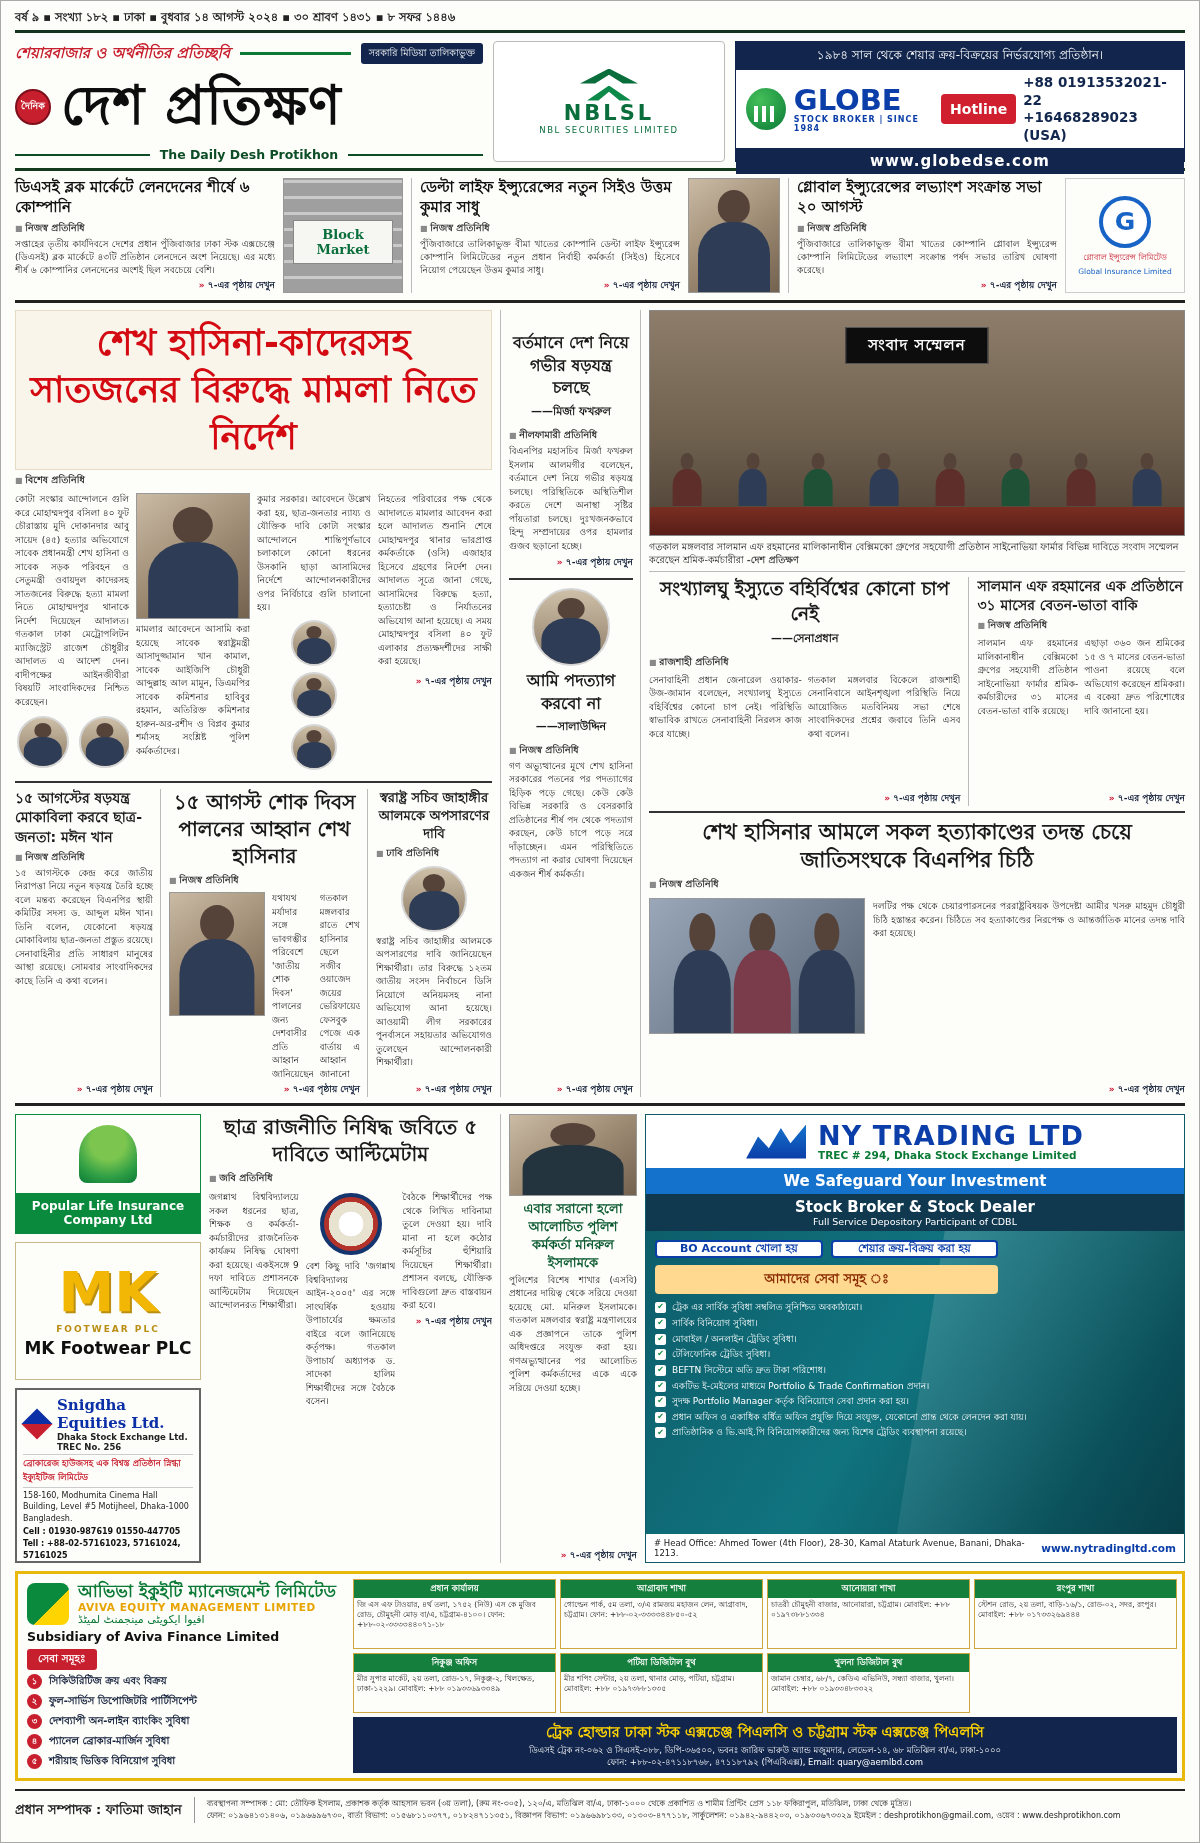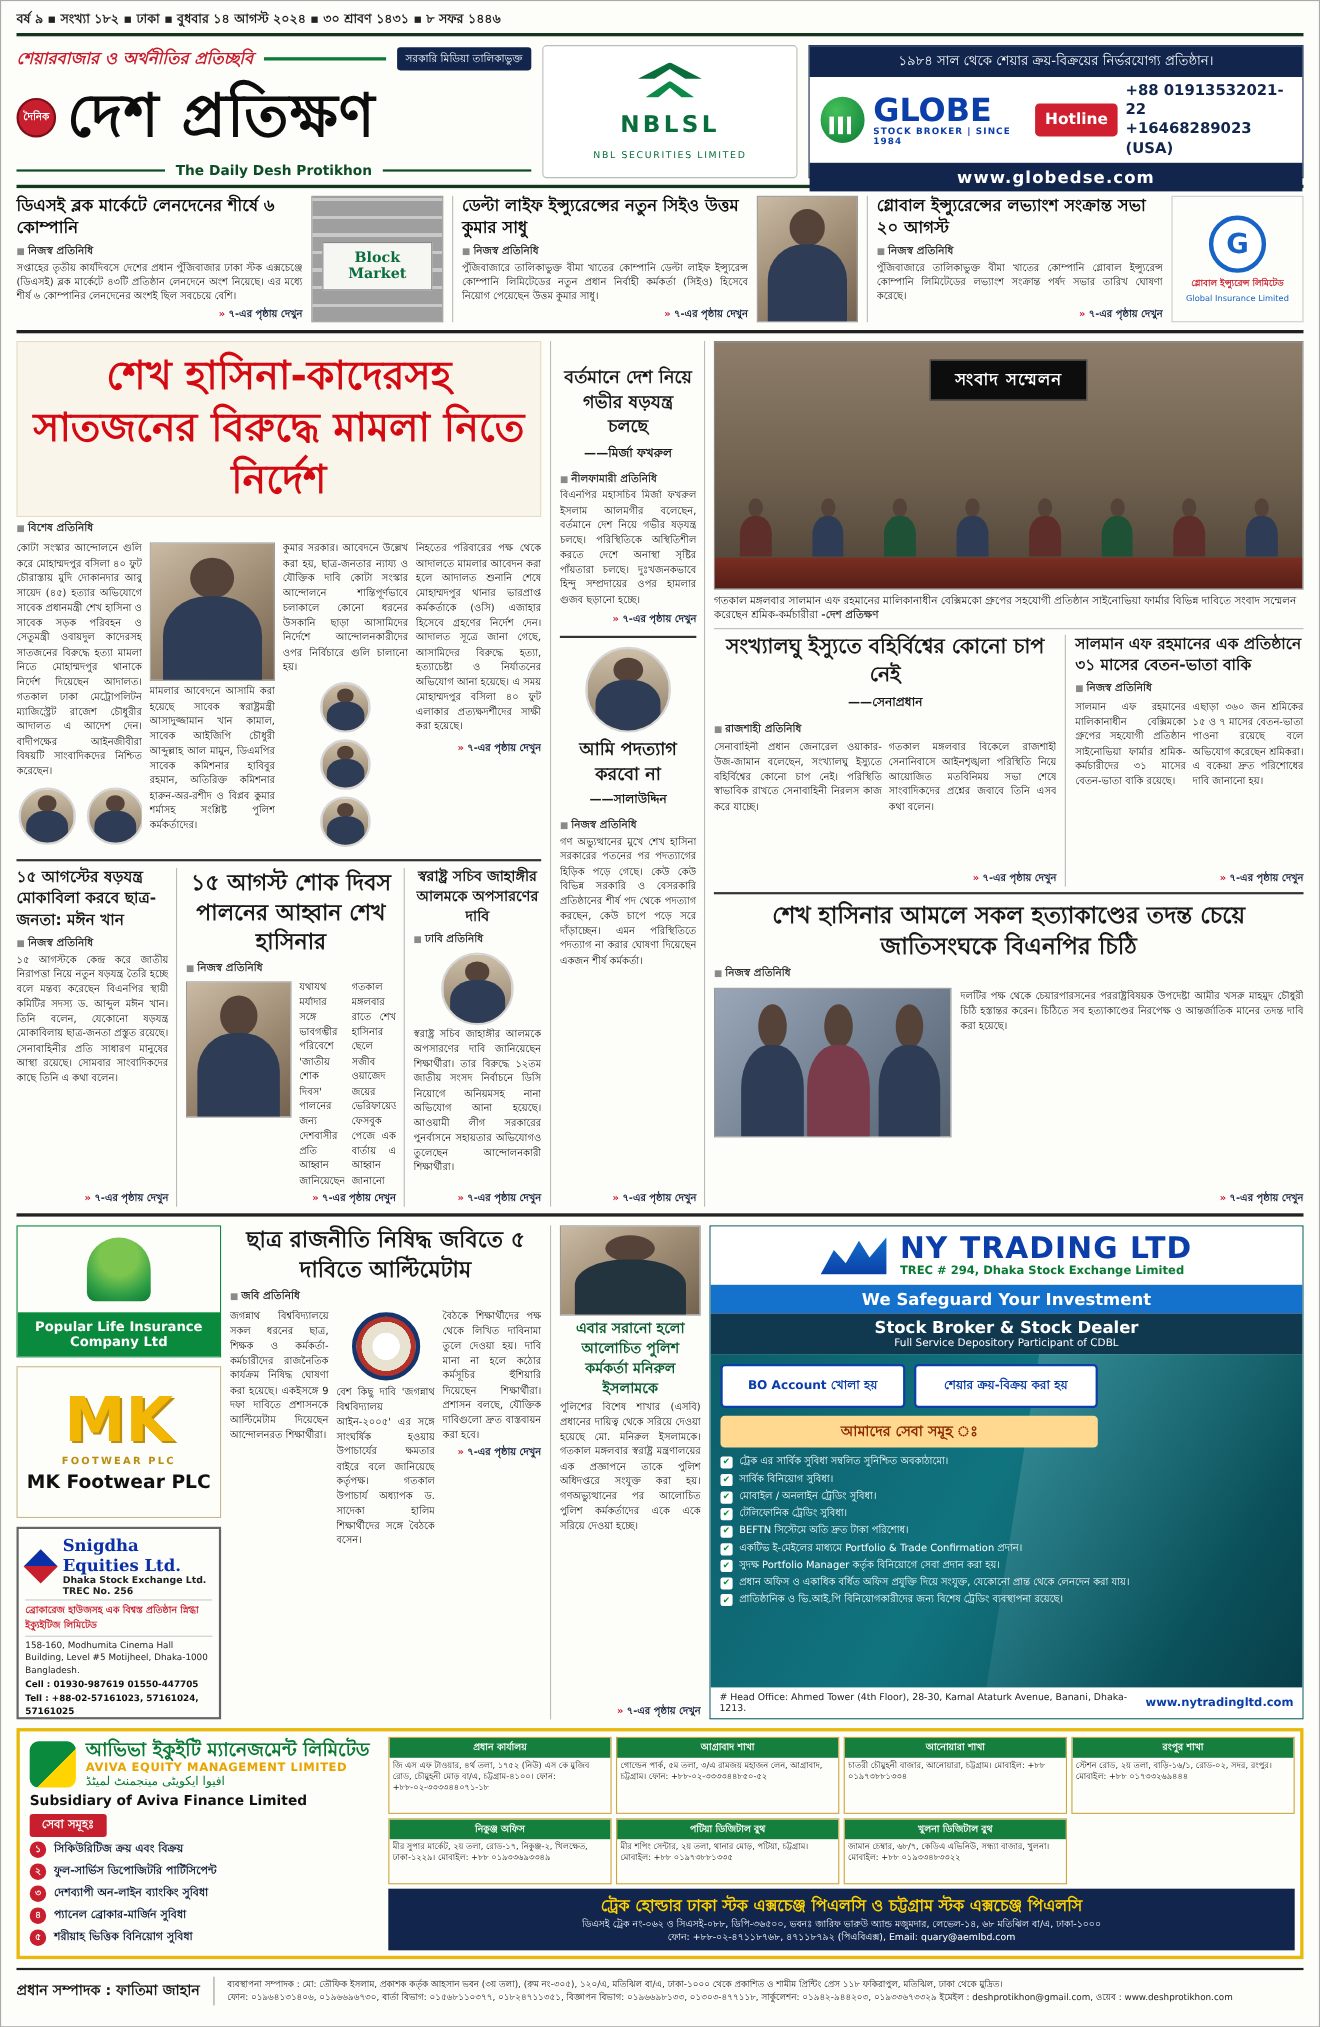"NBLSL" .m-nblsl { gap: 12px -> 0 }
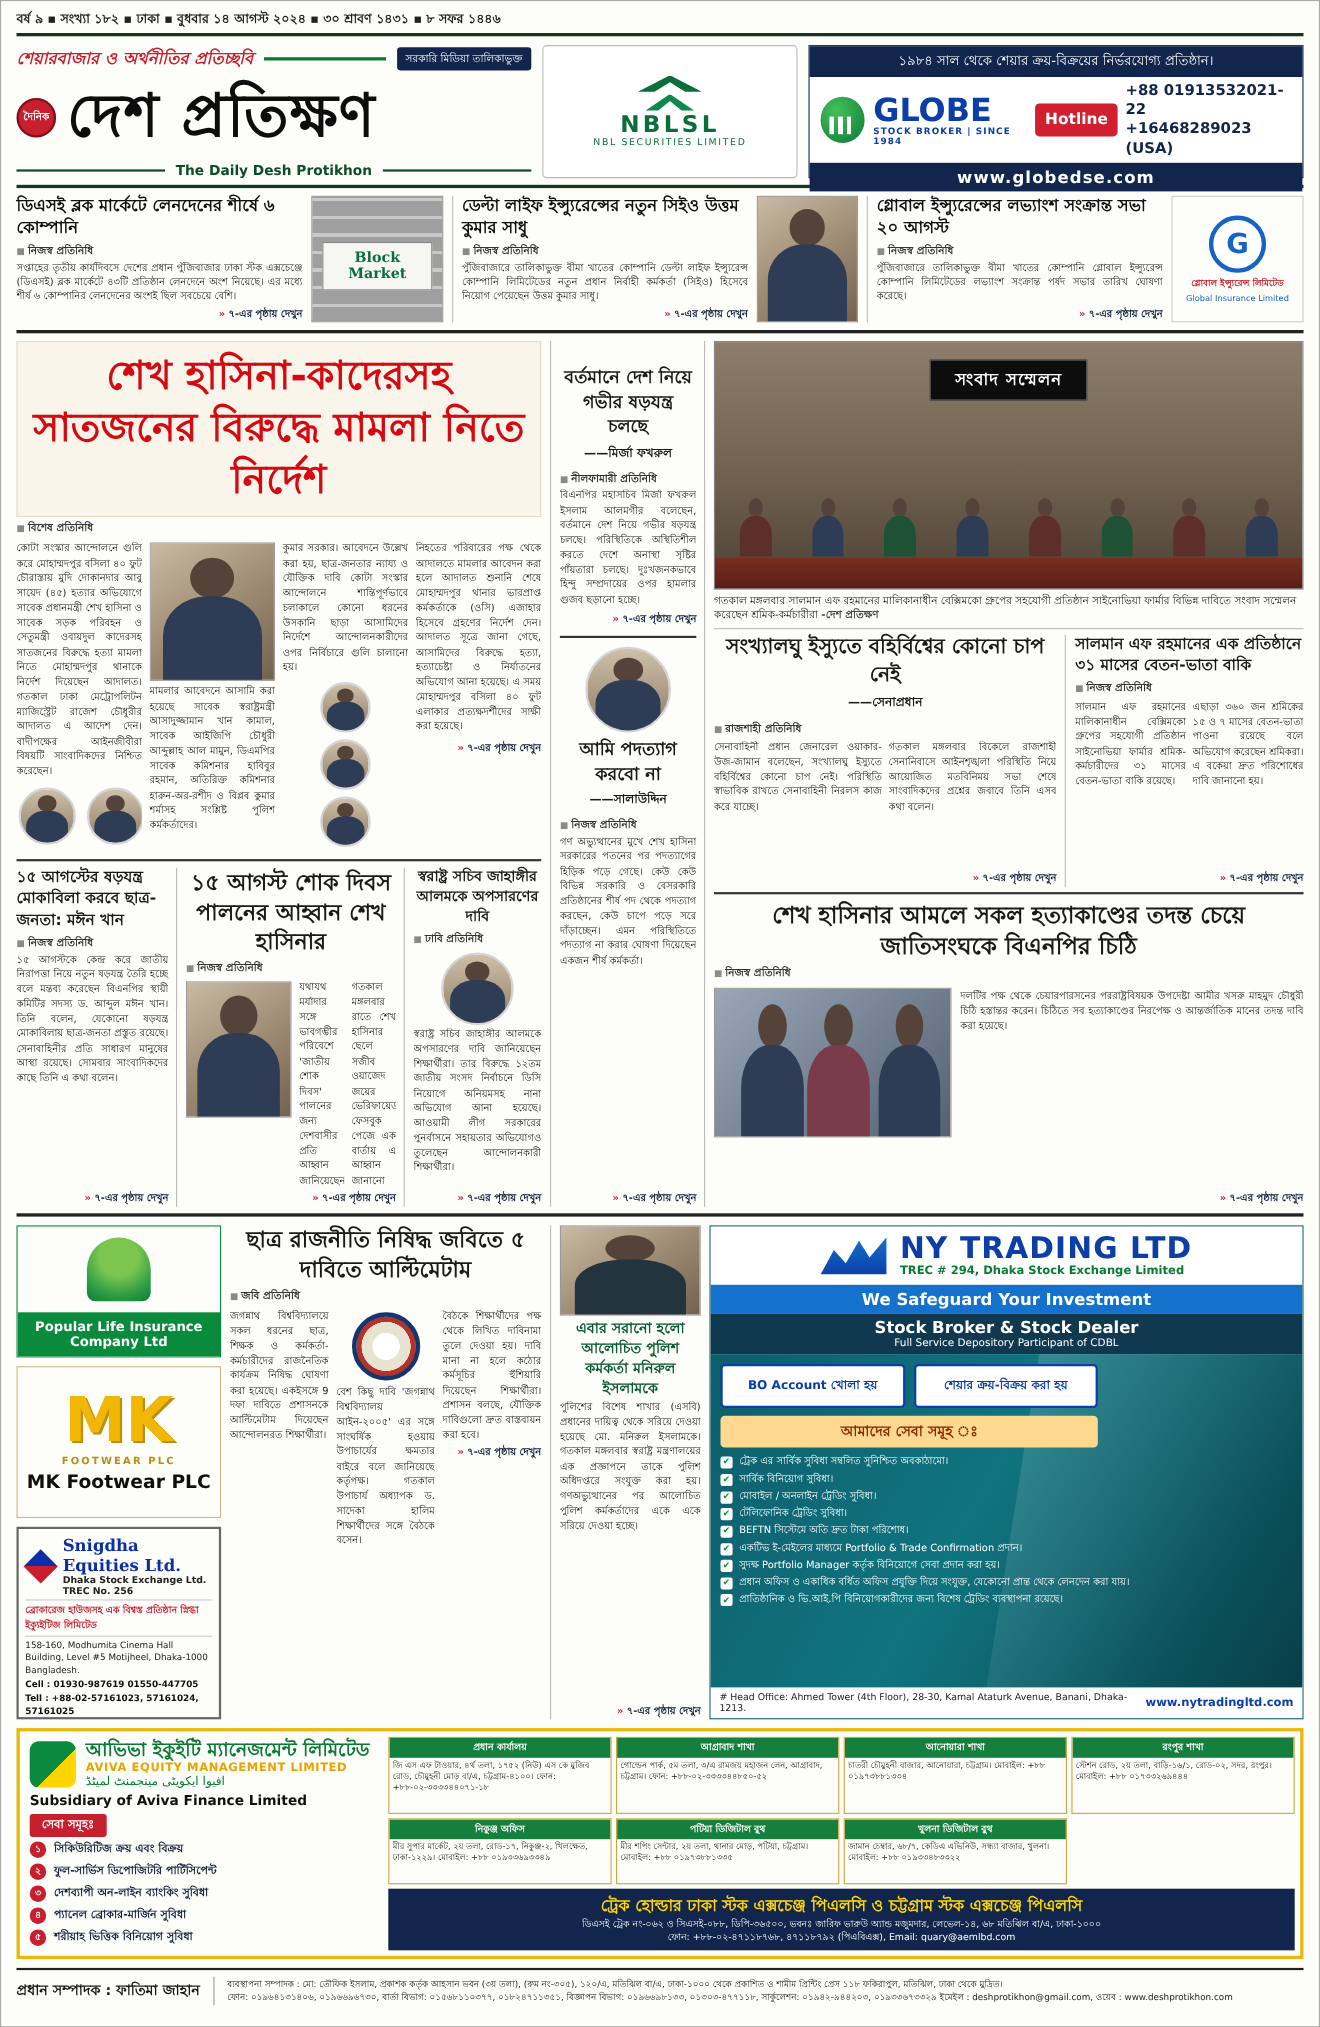"গ্লোবাল ইন্স্যুরেন্স লিমিটেড" .gil-bn { font-weight: bold -> normal }
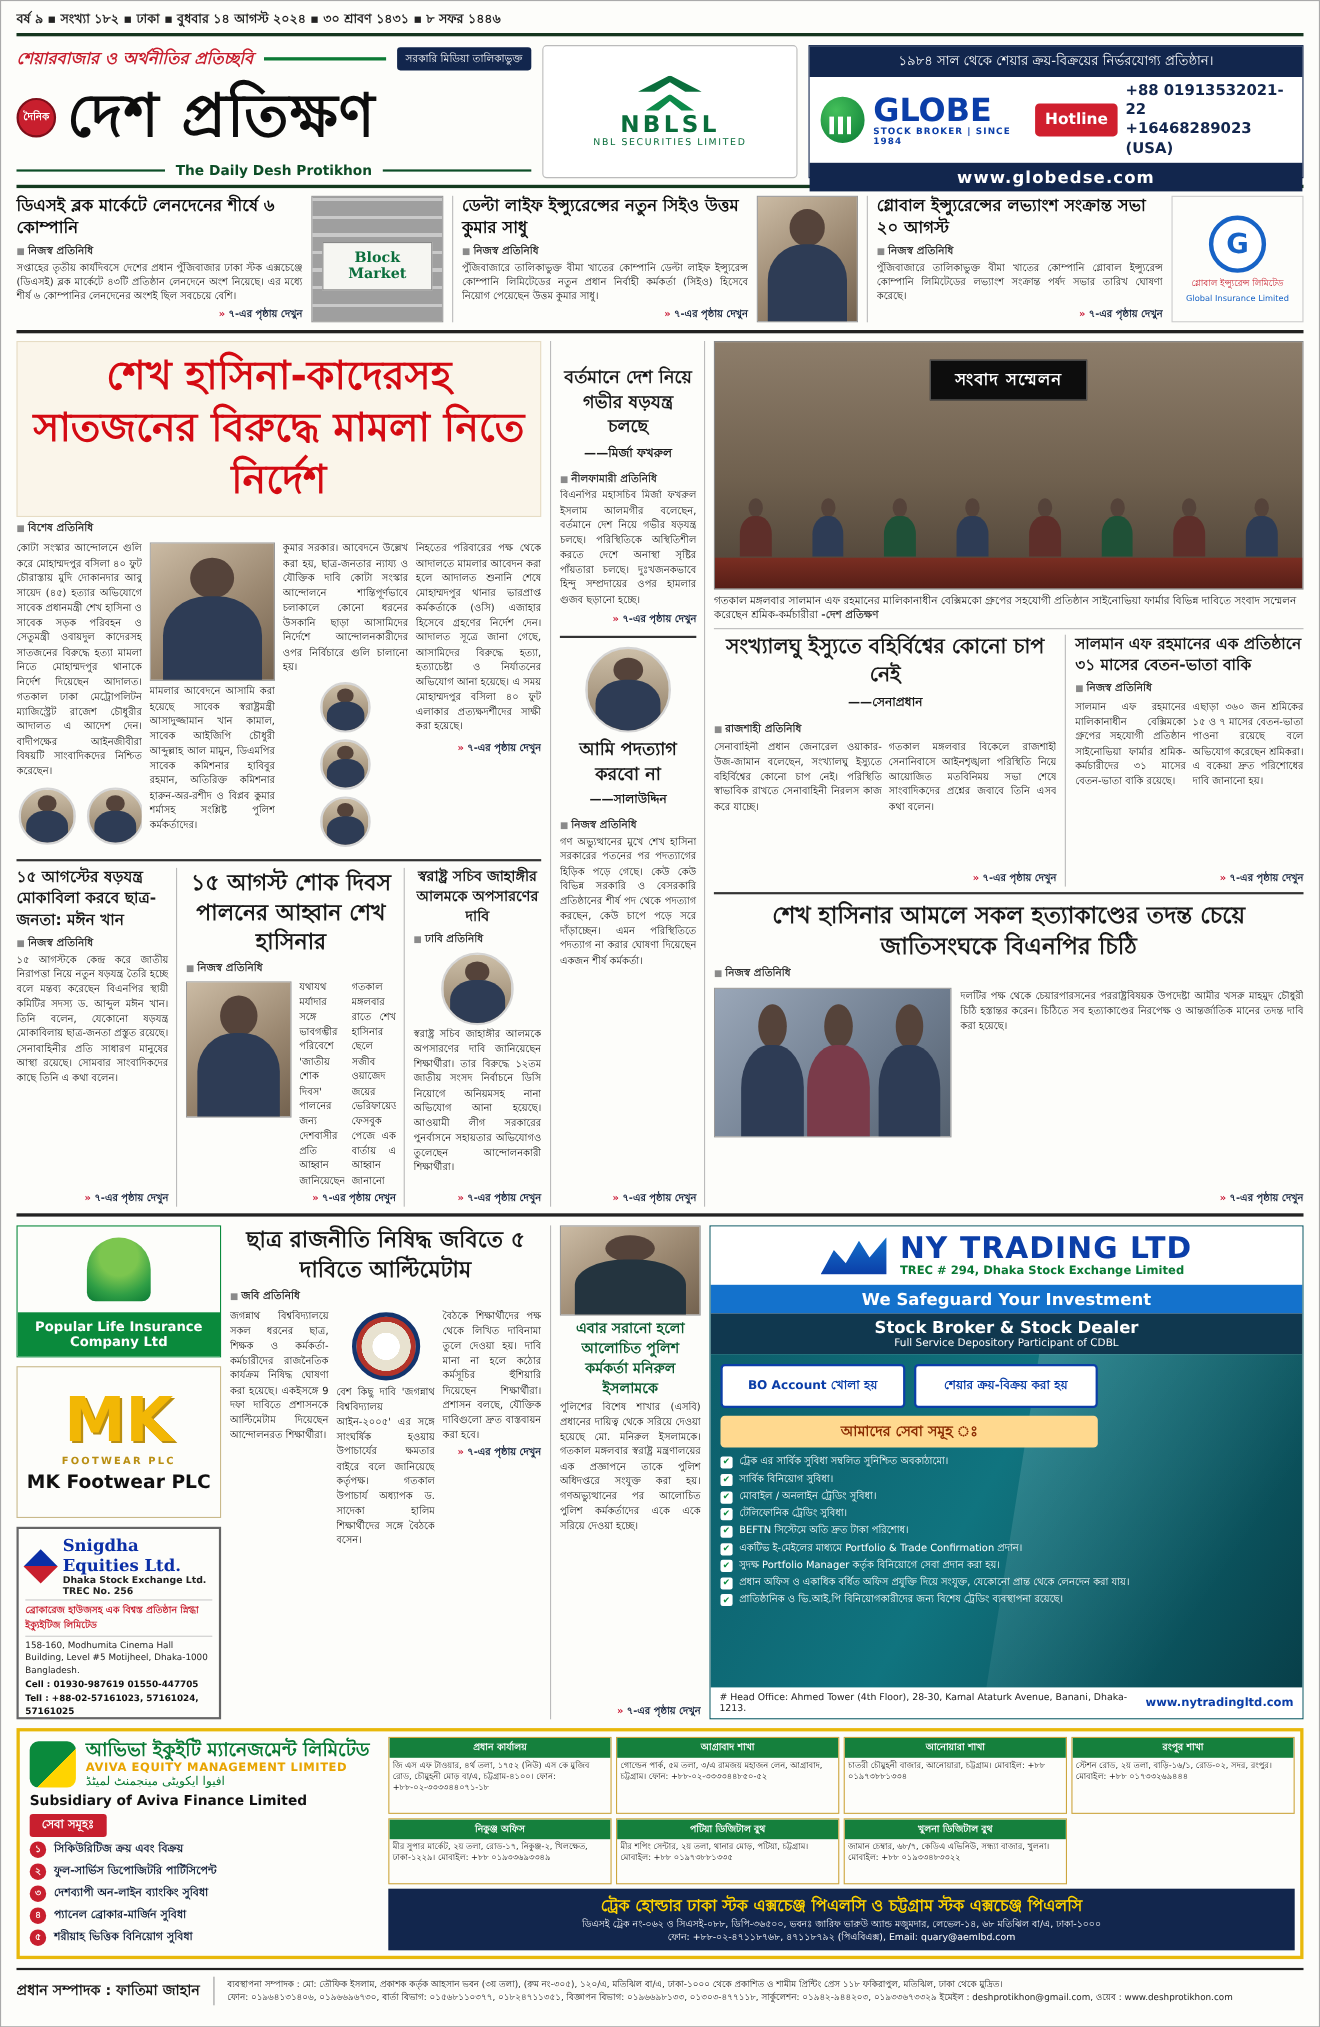"BO Account খোলা হয়" .bo { padding: 11px 3px -> 0 3px }
